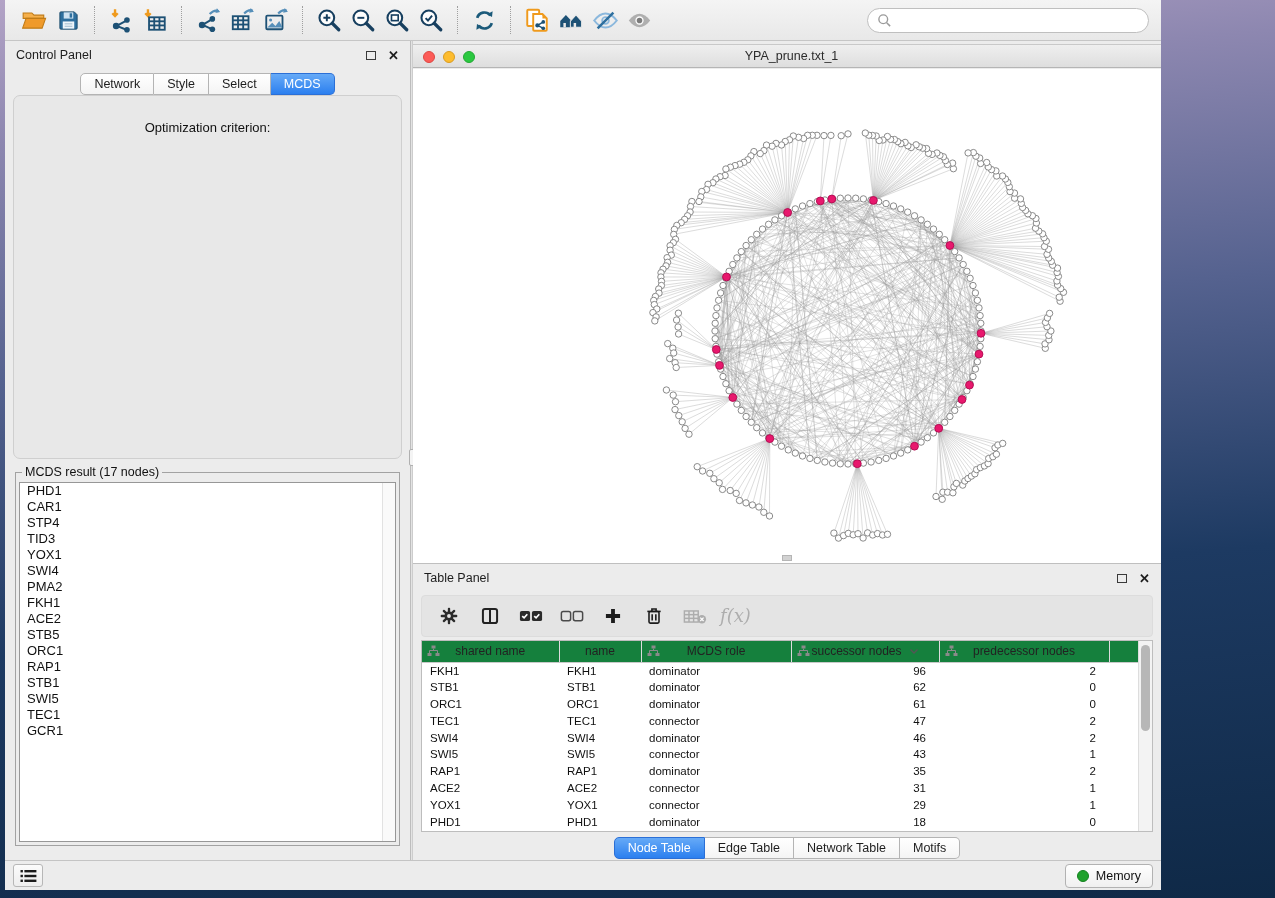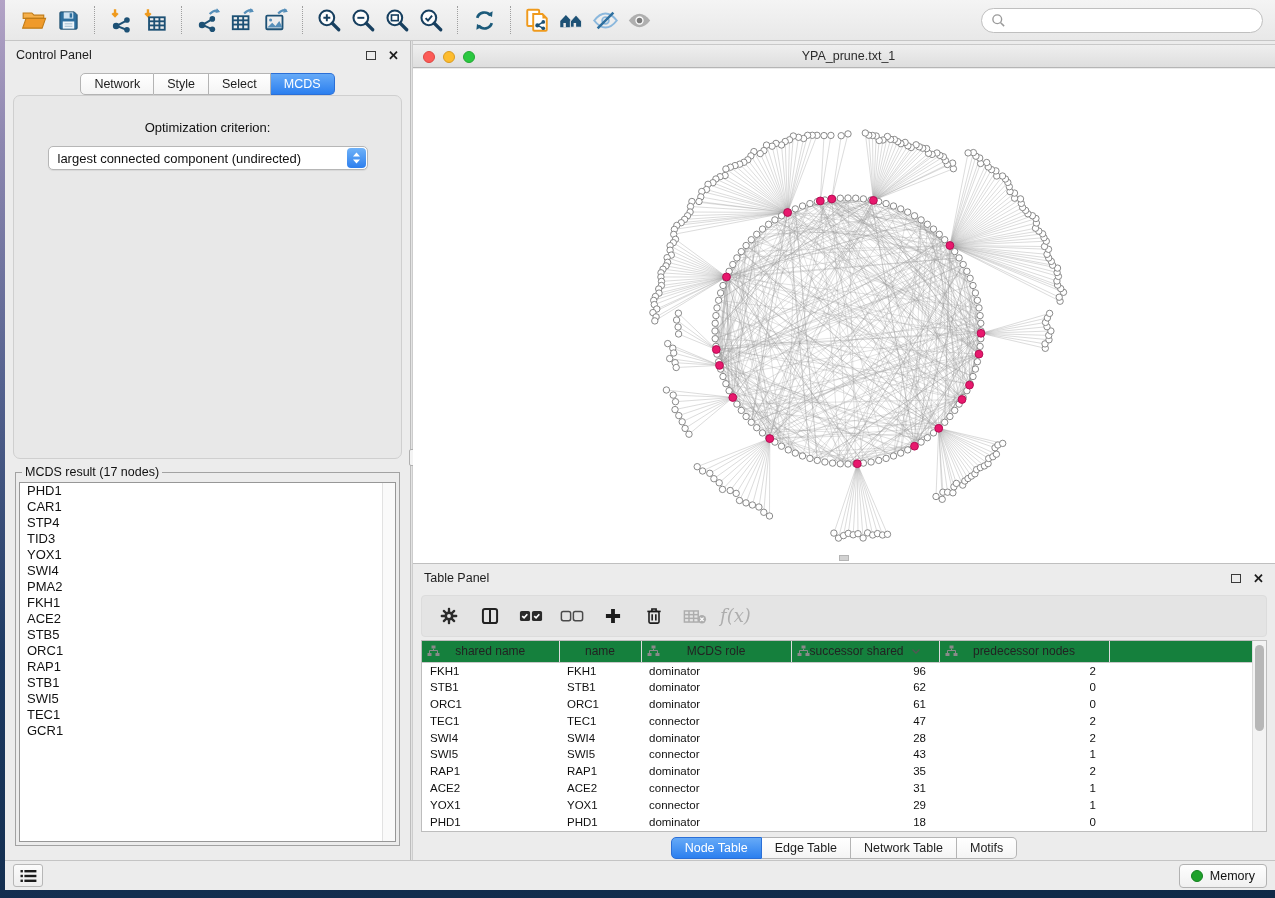"Control Panel" #app { width: 1270px -> 1156px }
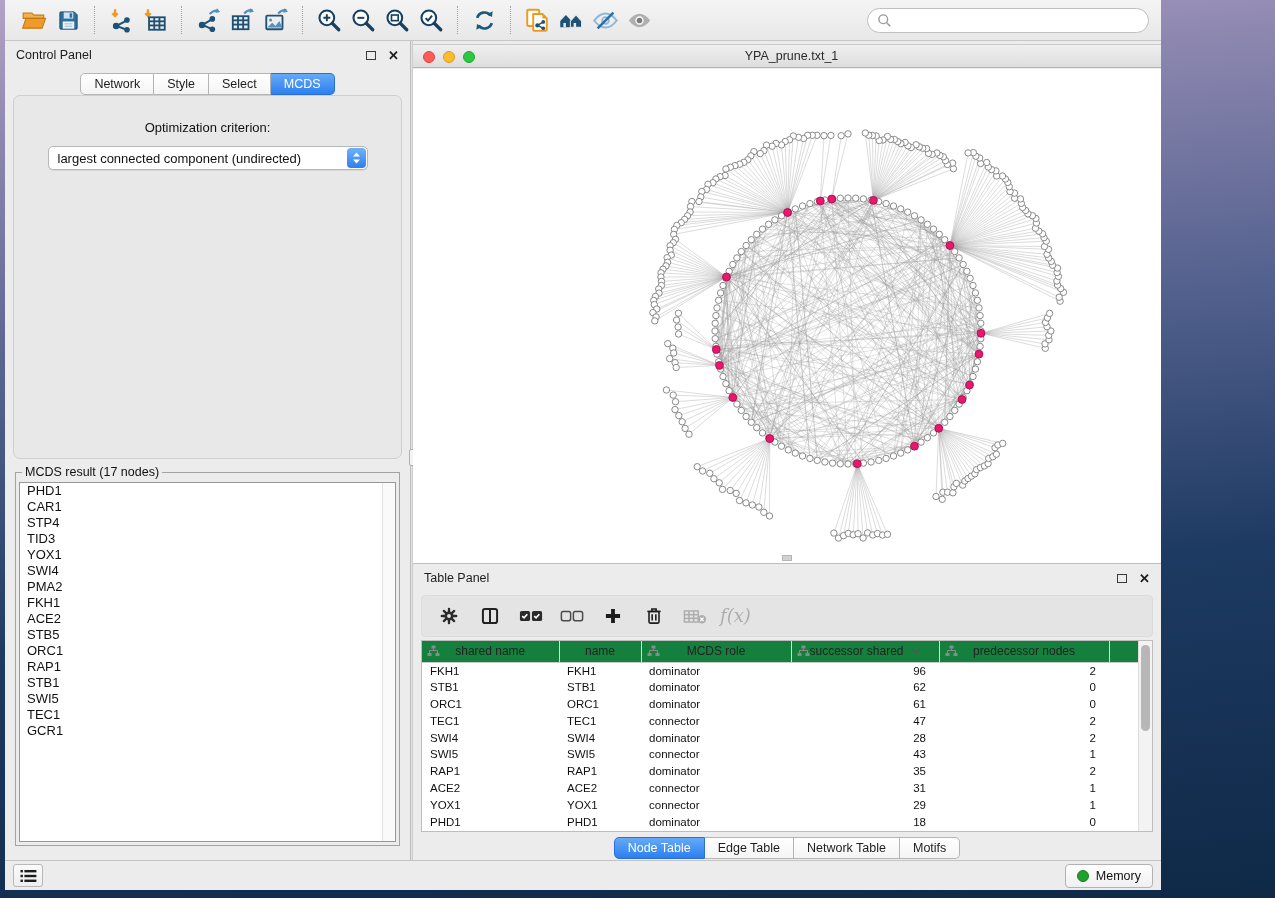"largest connected component (undirected)" div.dropdown { html: <div> <span>largest connected component (undirected)</span> <span> <svg> <path></path> <path></path> </svg> </span> </div> -> none }
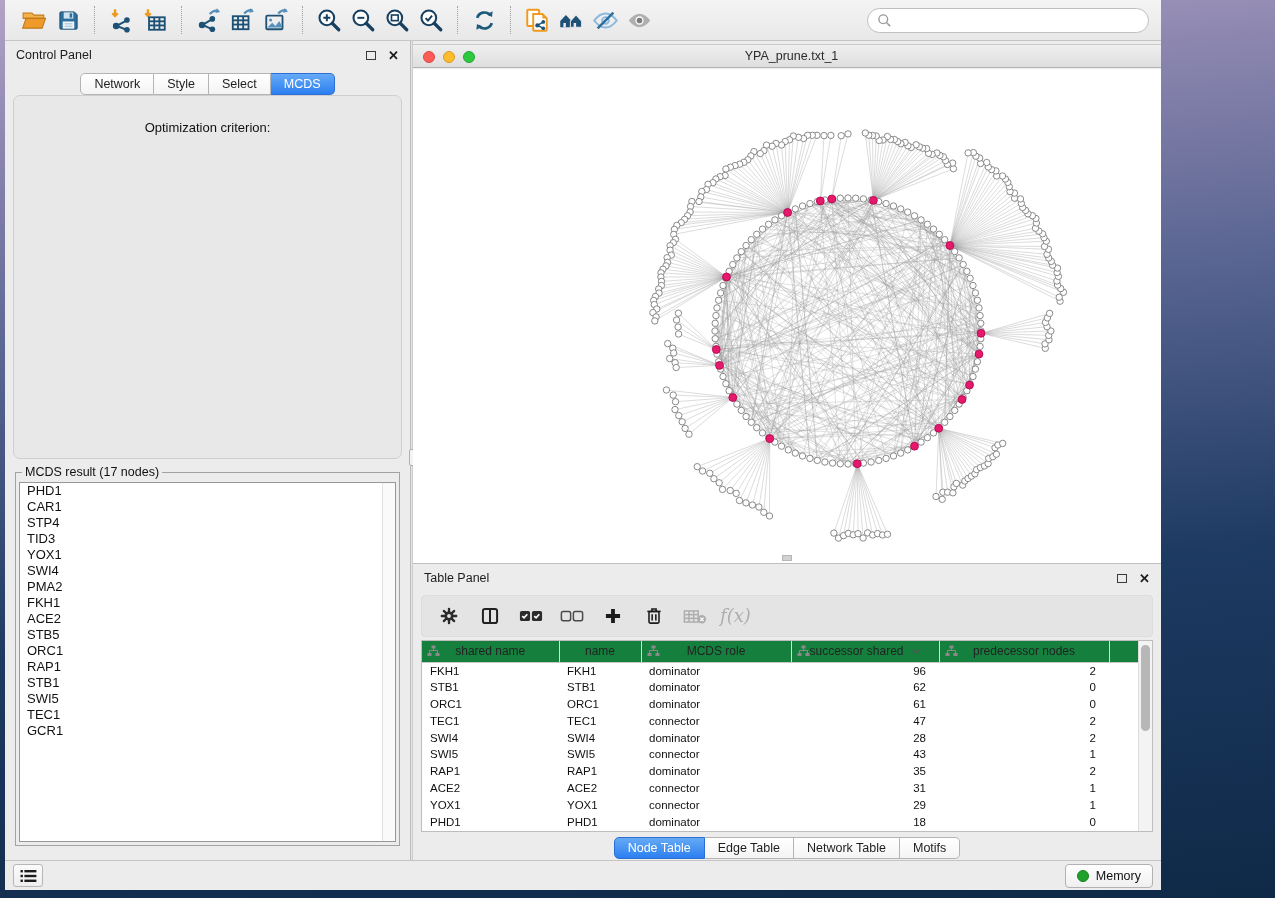"successor shared" span.th-label { text: shared -> nodes }
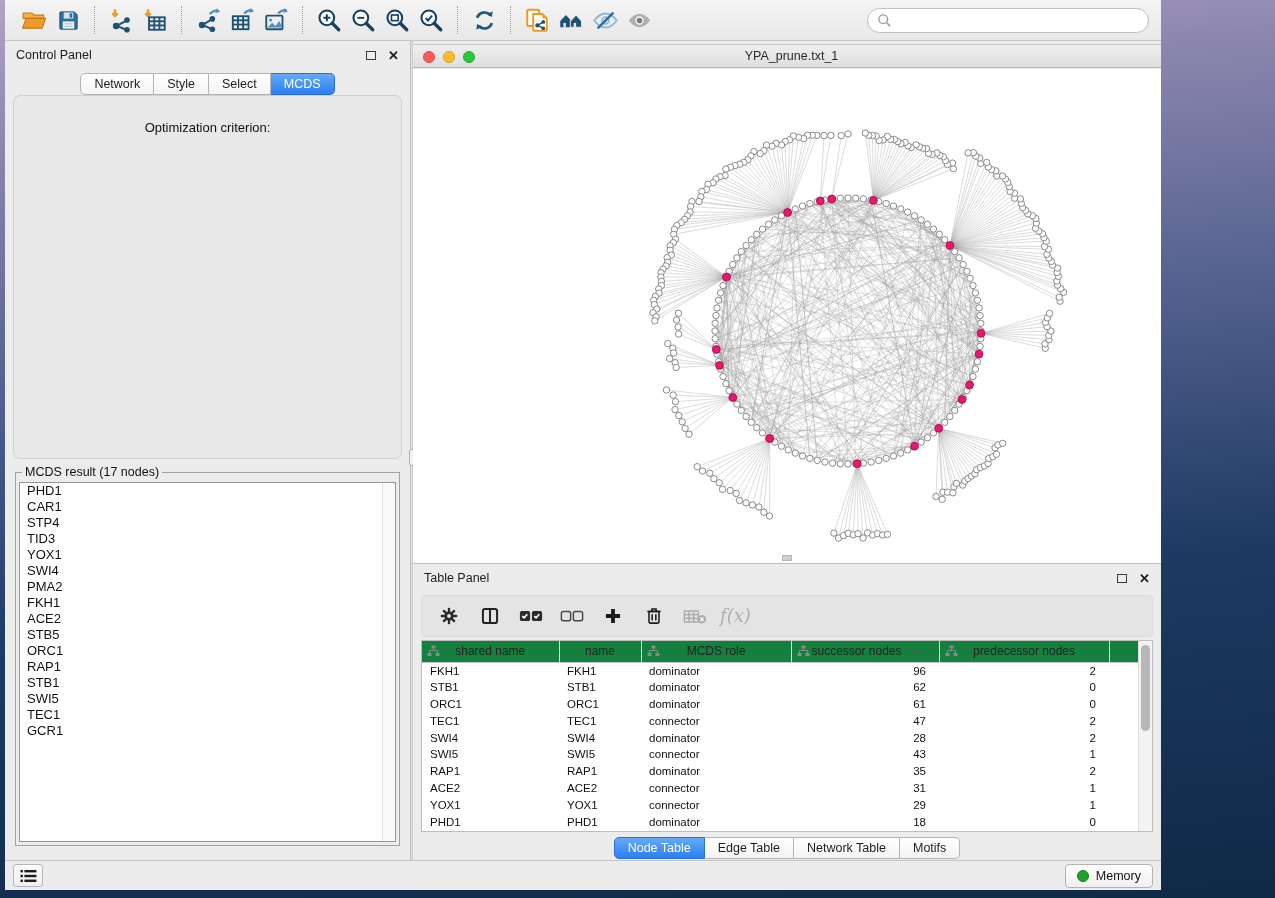"28" td.num { text: 28 -> 46 }
